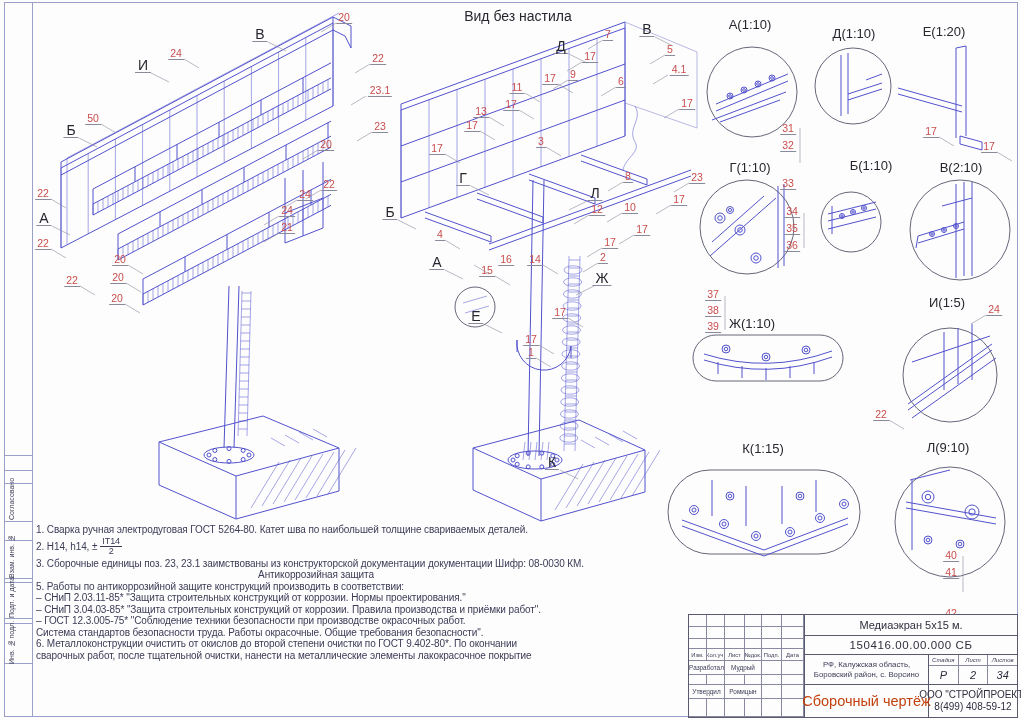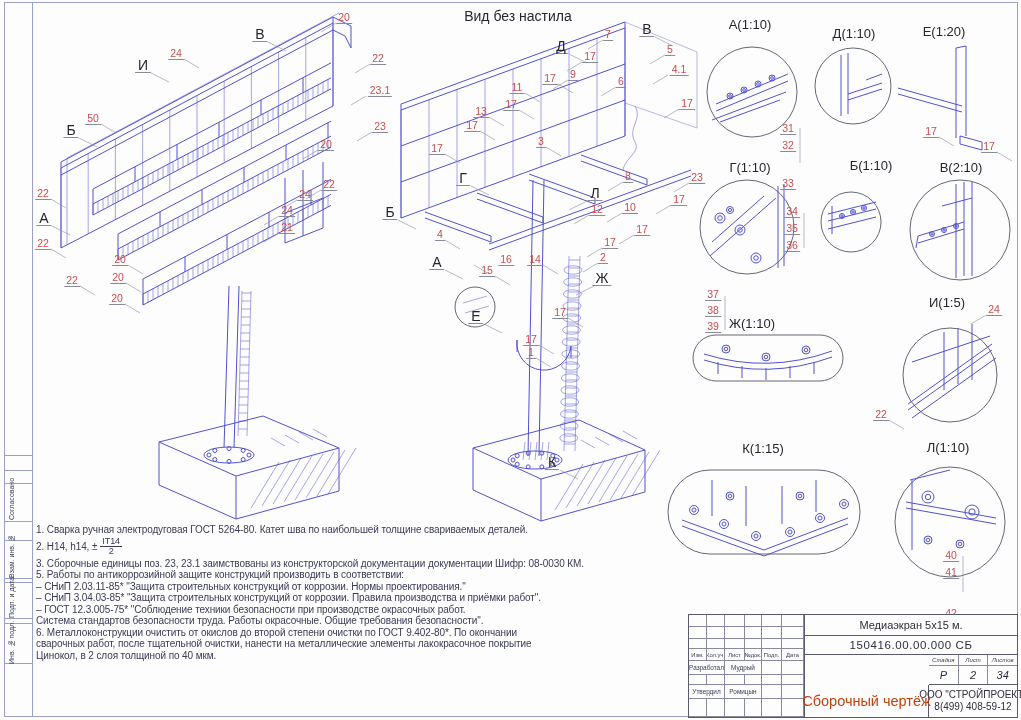"Л(1:10)" span.detail-label { text: 1:10 -> 9:10 }
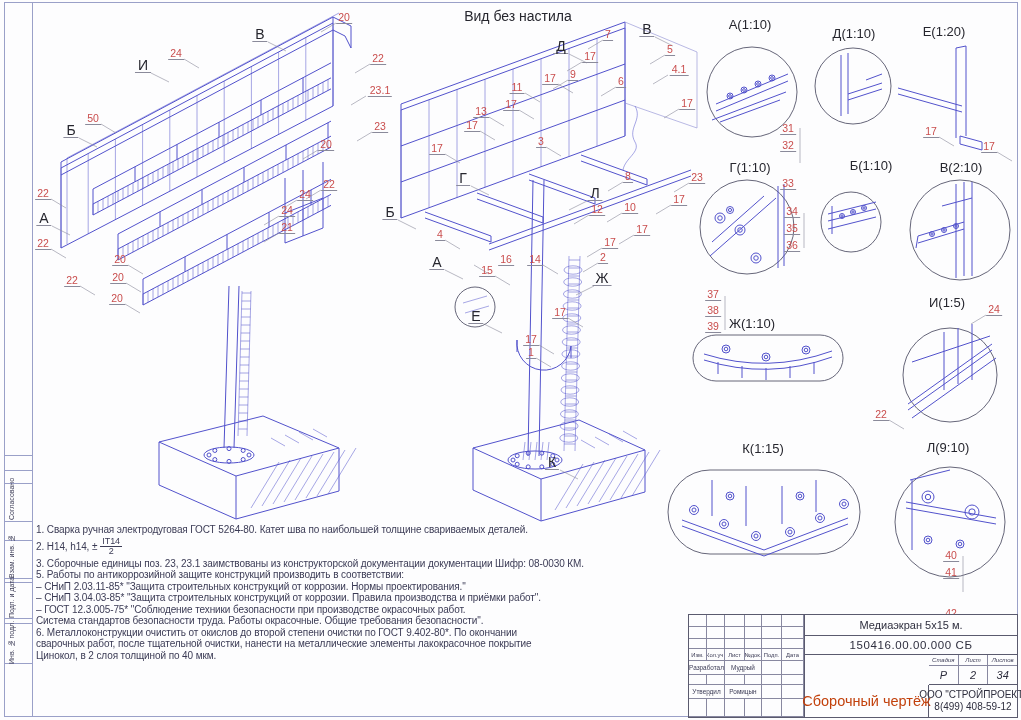"Антикоррозийная защита" div.center { html: none -> <div>Антикоррозийная защита</div> }
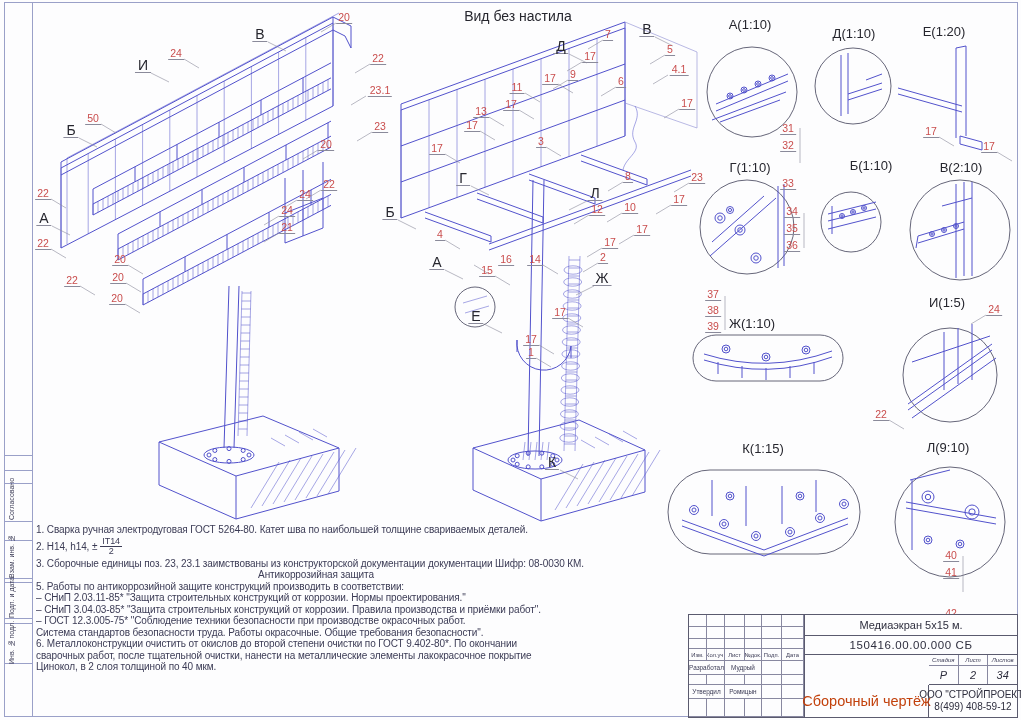"Цинокол, в 2 слоя толщиной" div { html: <div>Цинокол, в 2 слоя толщиной по 40 мкм.</div> -> none }
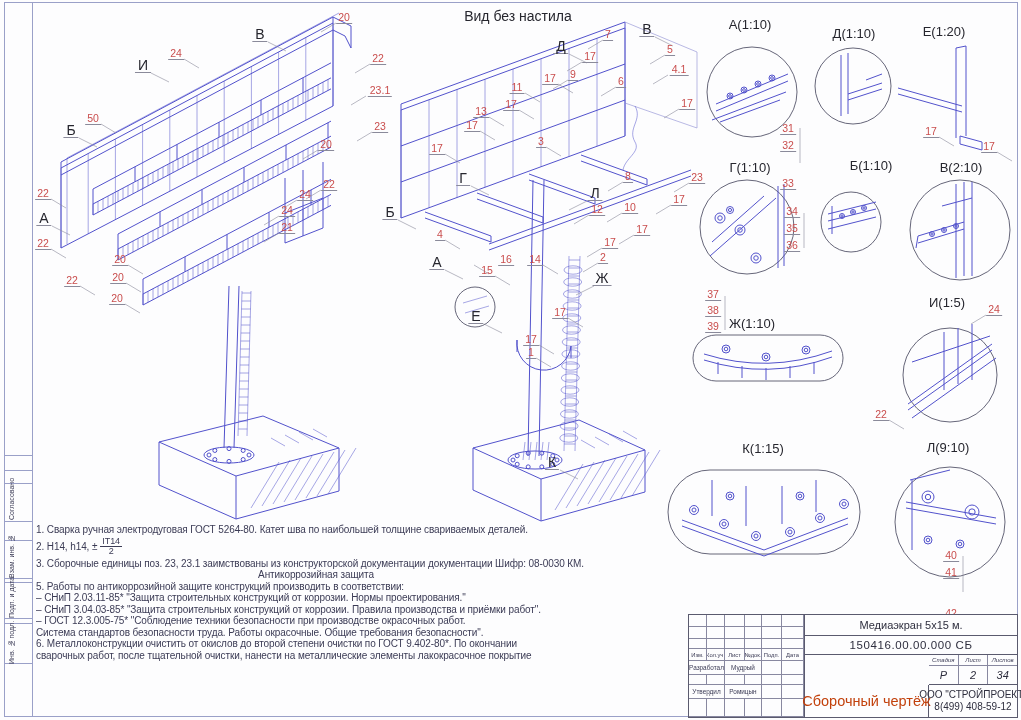"РФ, Калужская область," div.tb-loc { html: none -> <div> <span>РФ, Калужская область,</span> <span>Боровский район, с. Ворсино</span> </div> }
